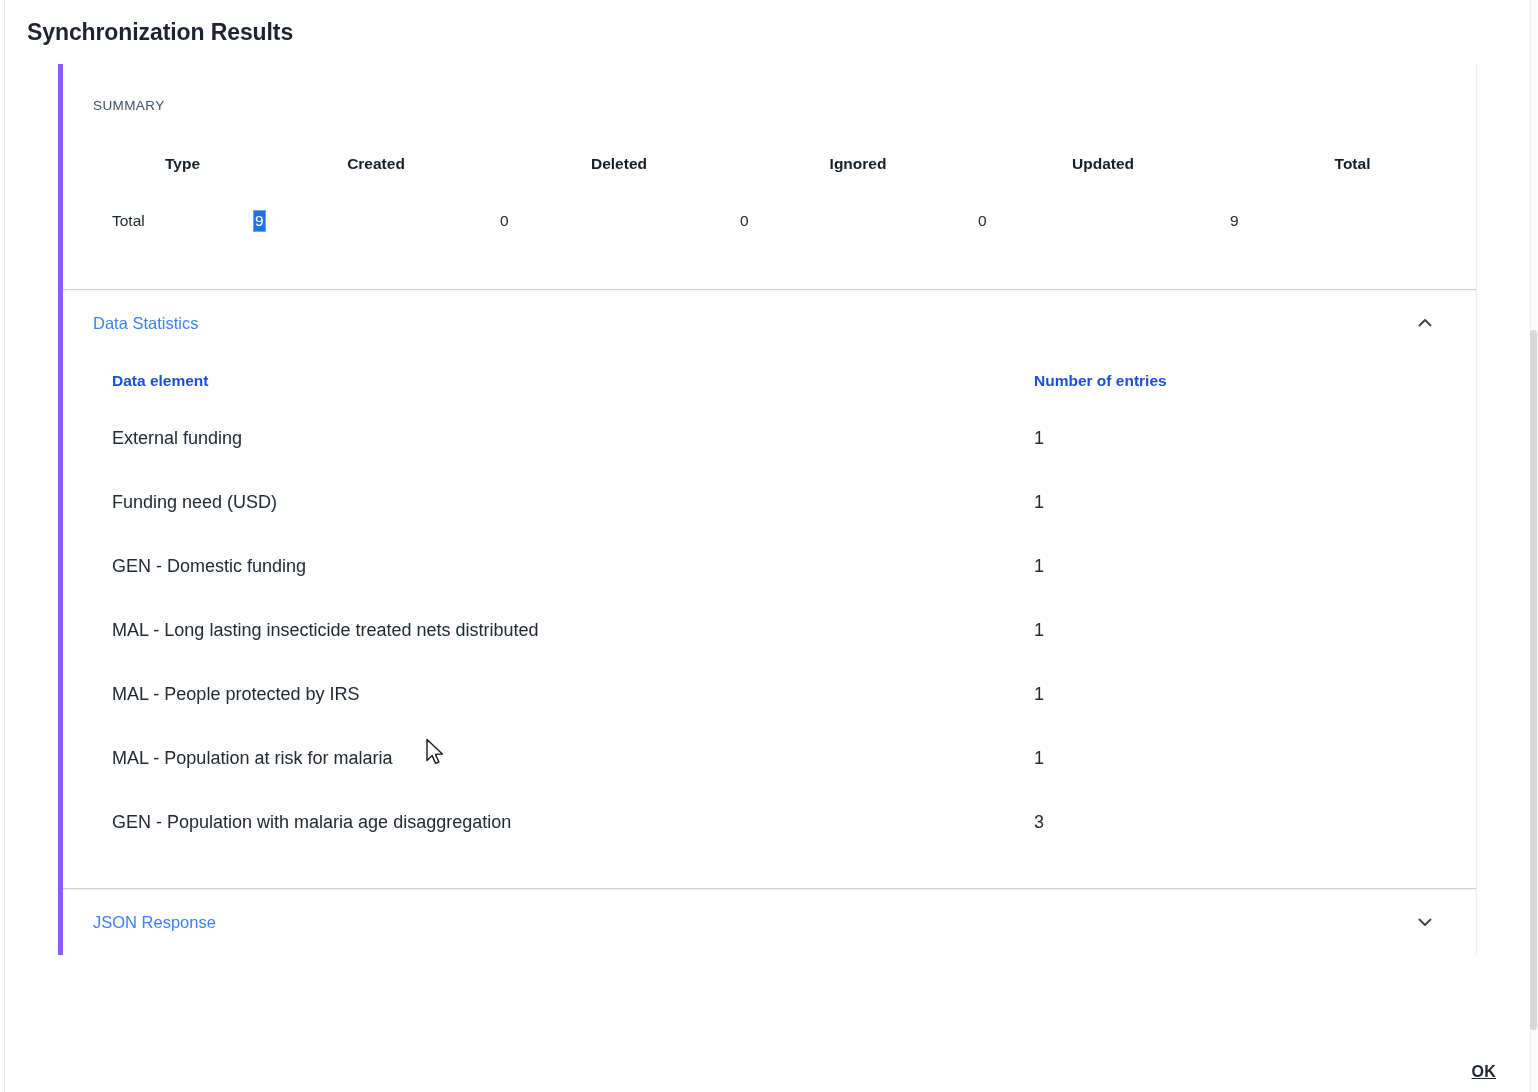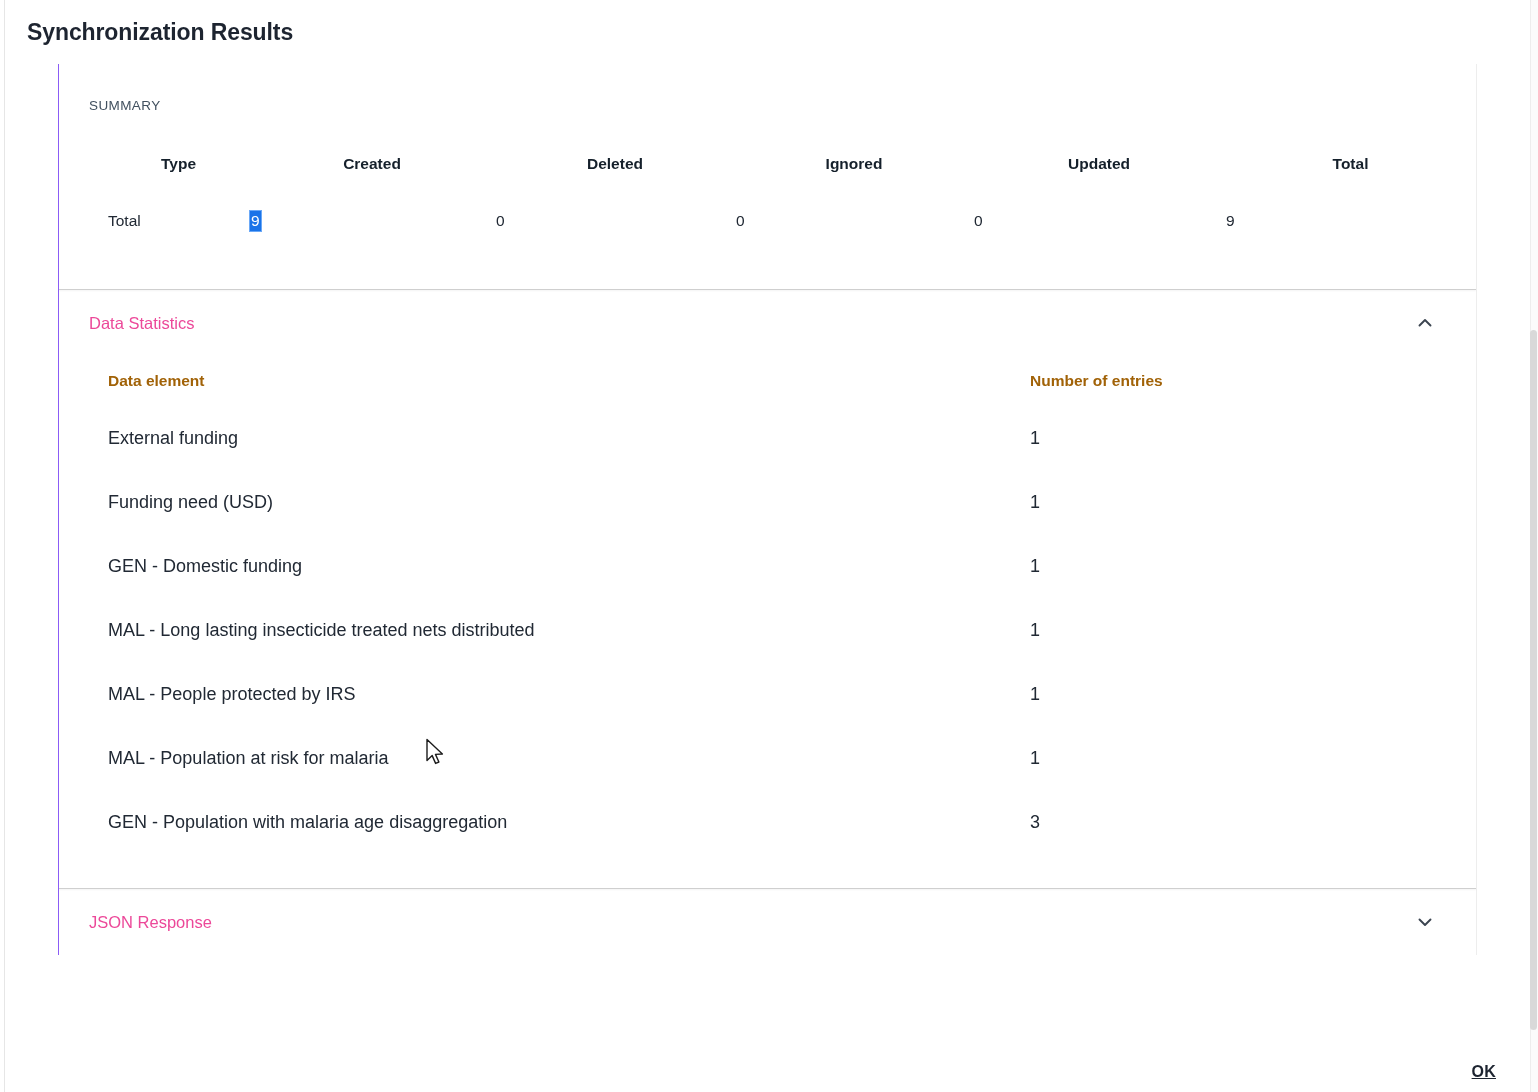"SUMMARY" .card { border-left: 1px solid #8b5cf6 -> 5px solid #8b5cf6 }
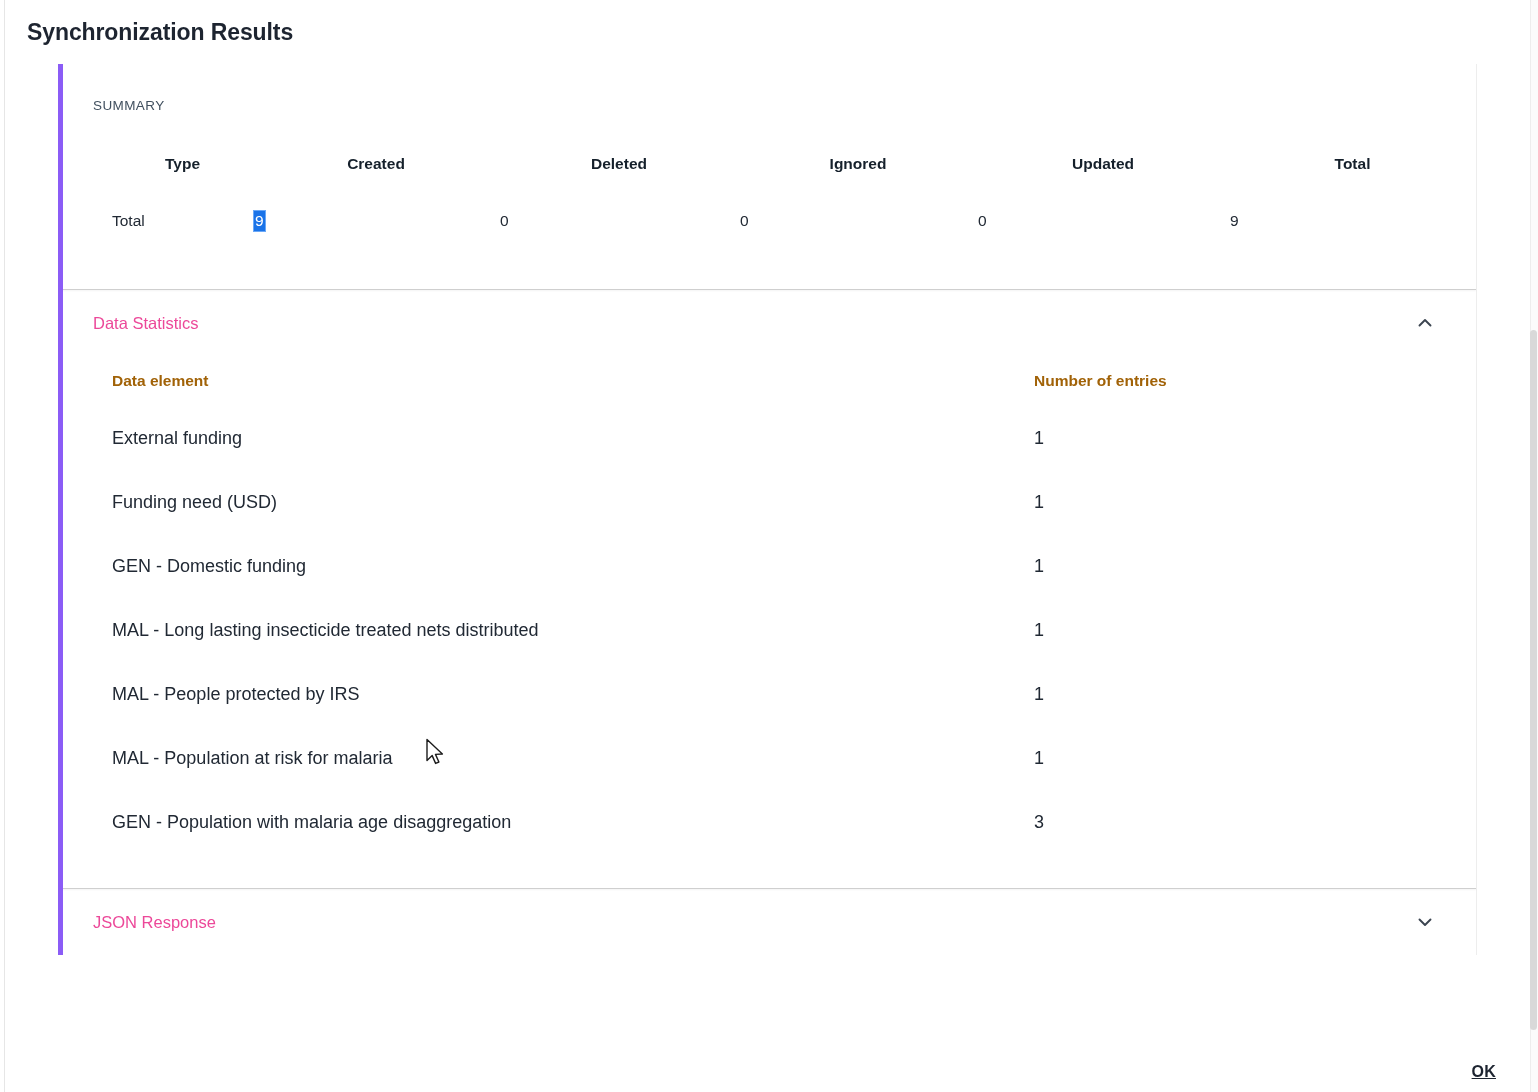"Data Statistics" .accordion-title { color: #ec4899 -> #3b82f6 }
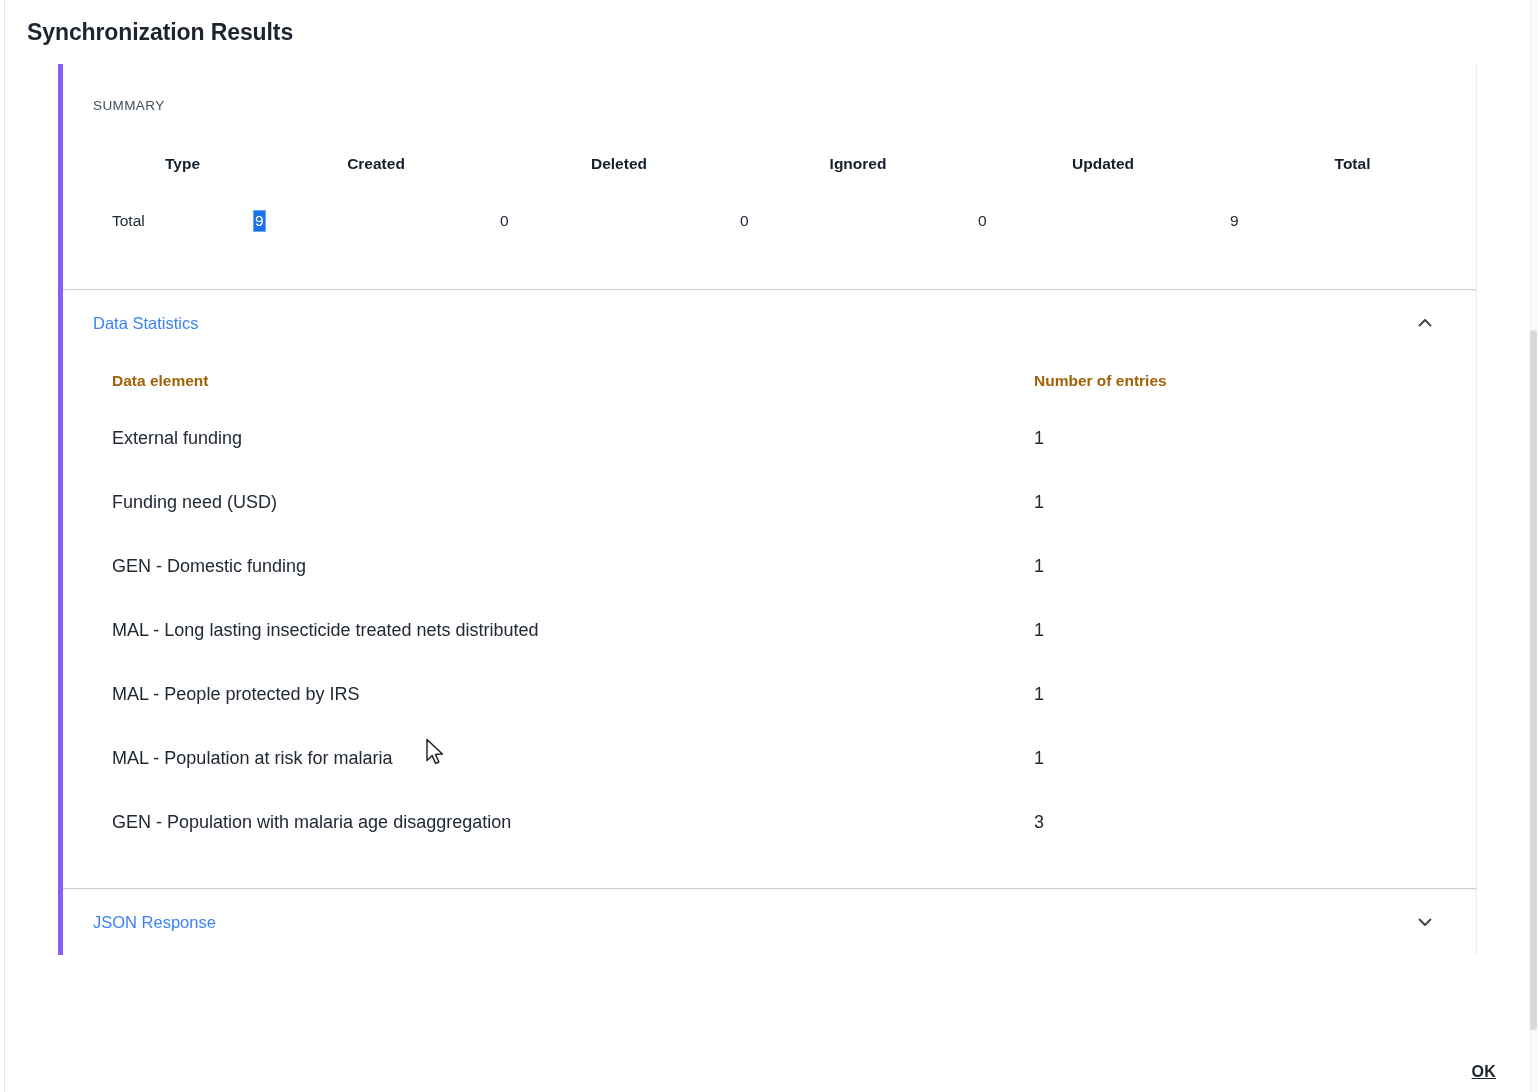"Data element" table.stats th { color: #a16207 -> #1d4ed8 }
